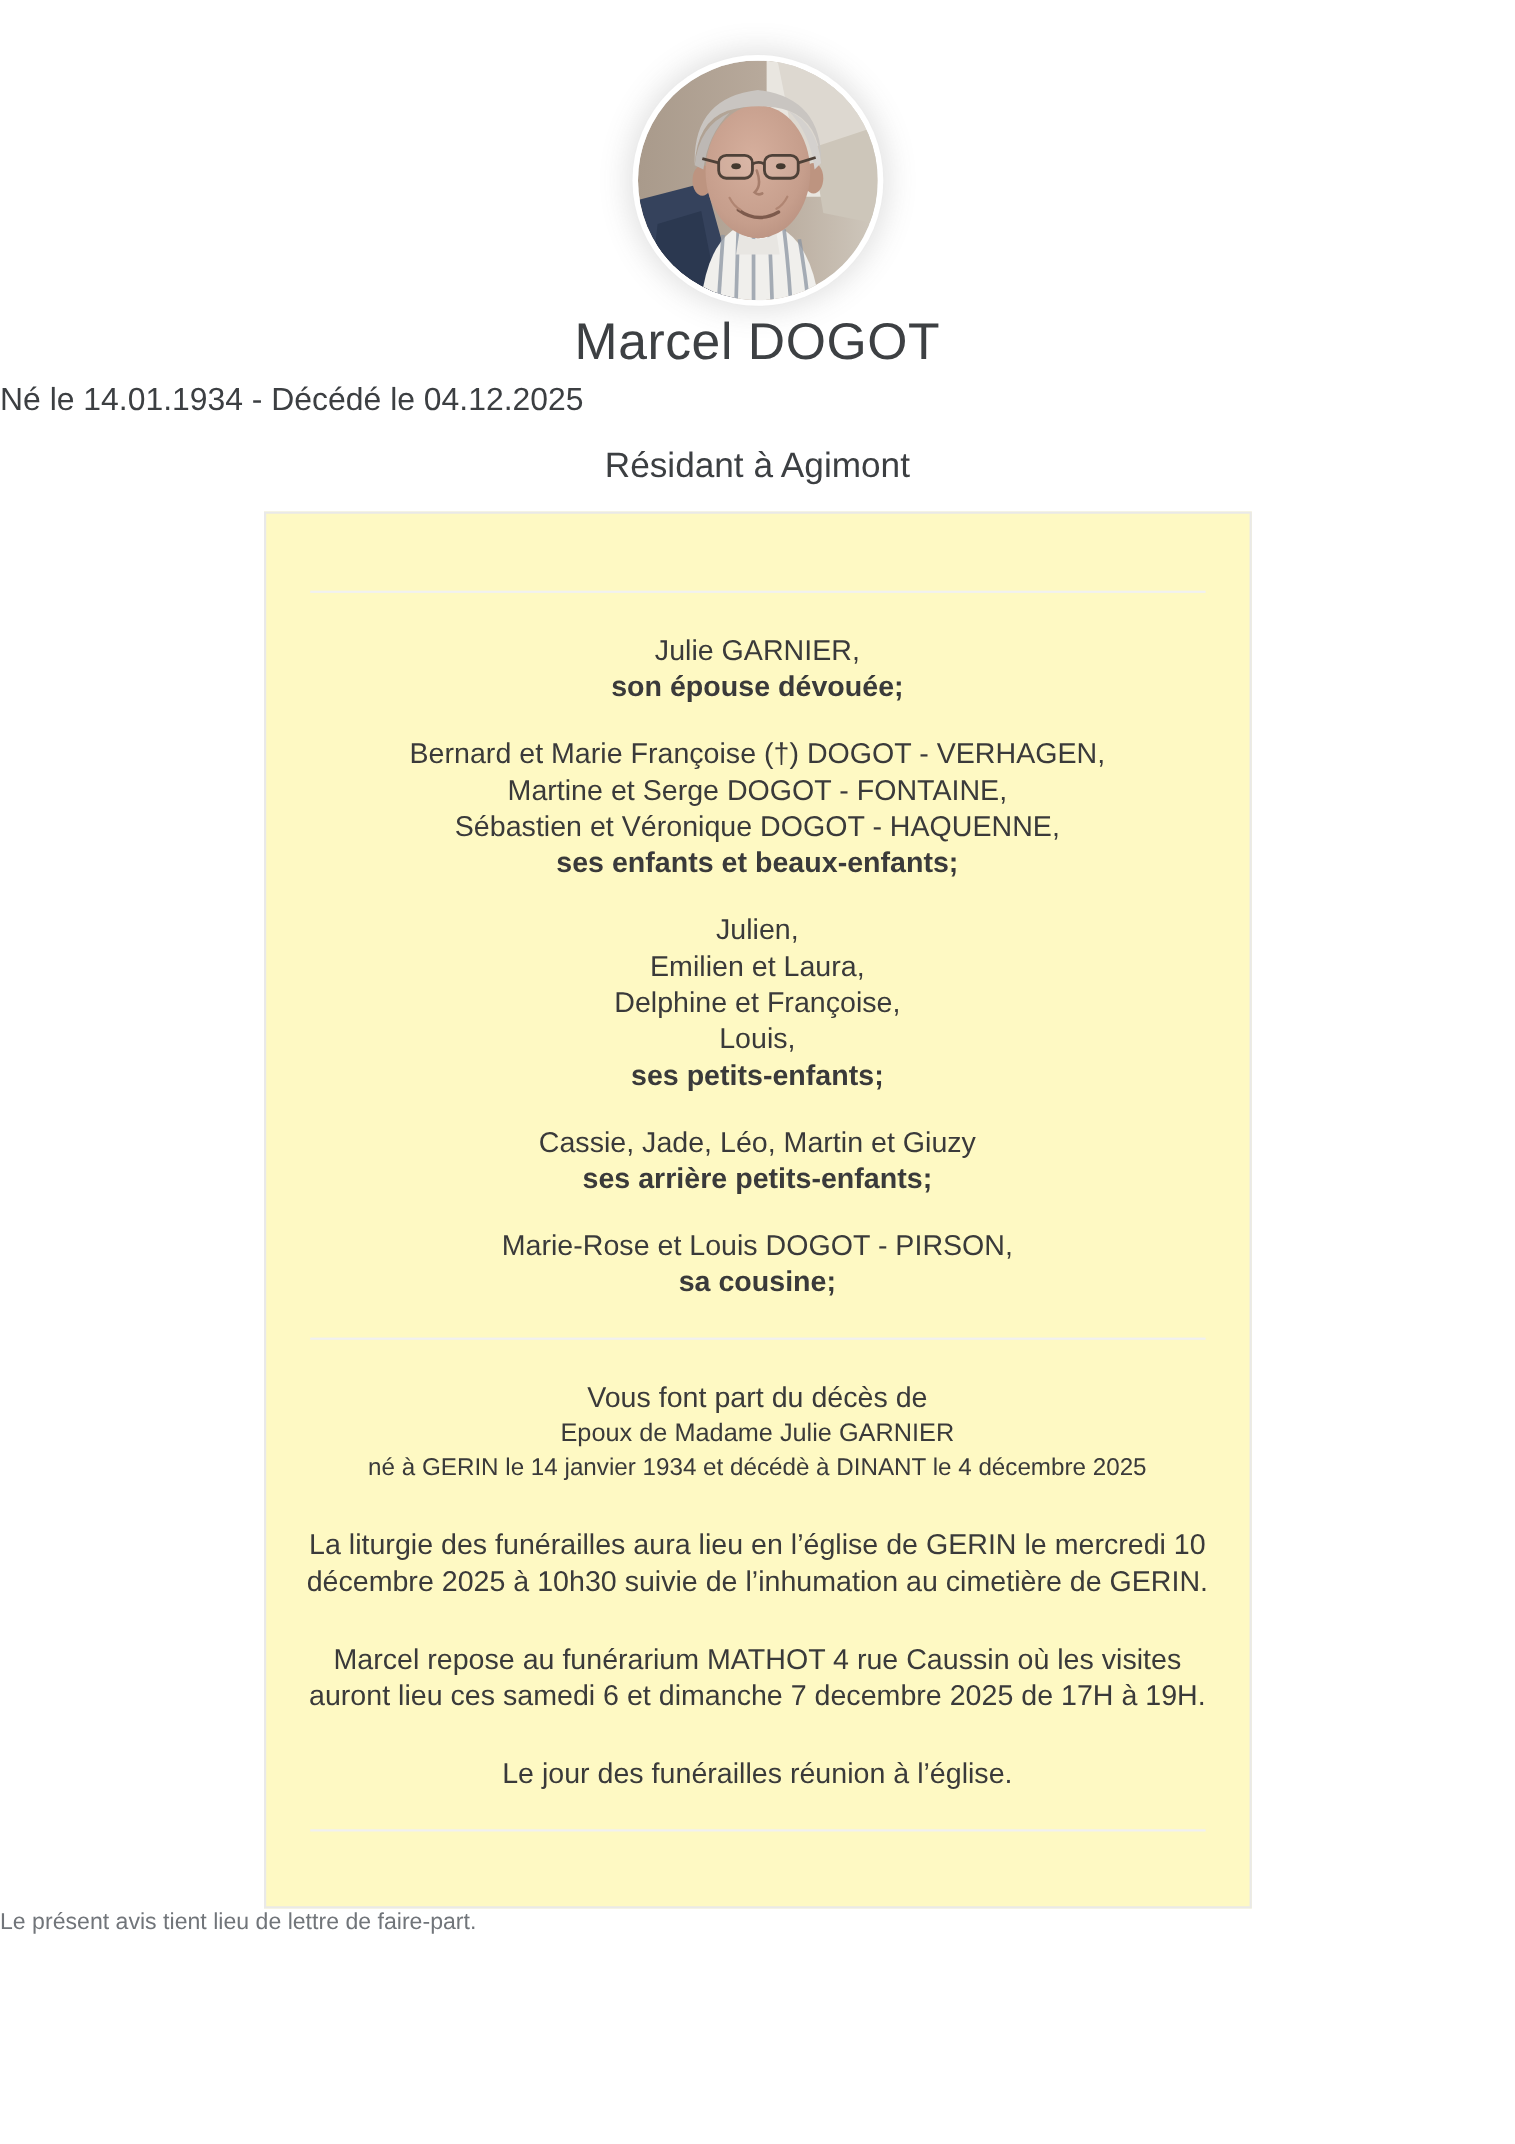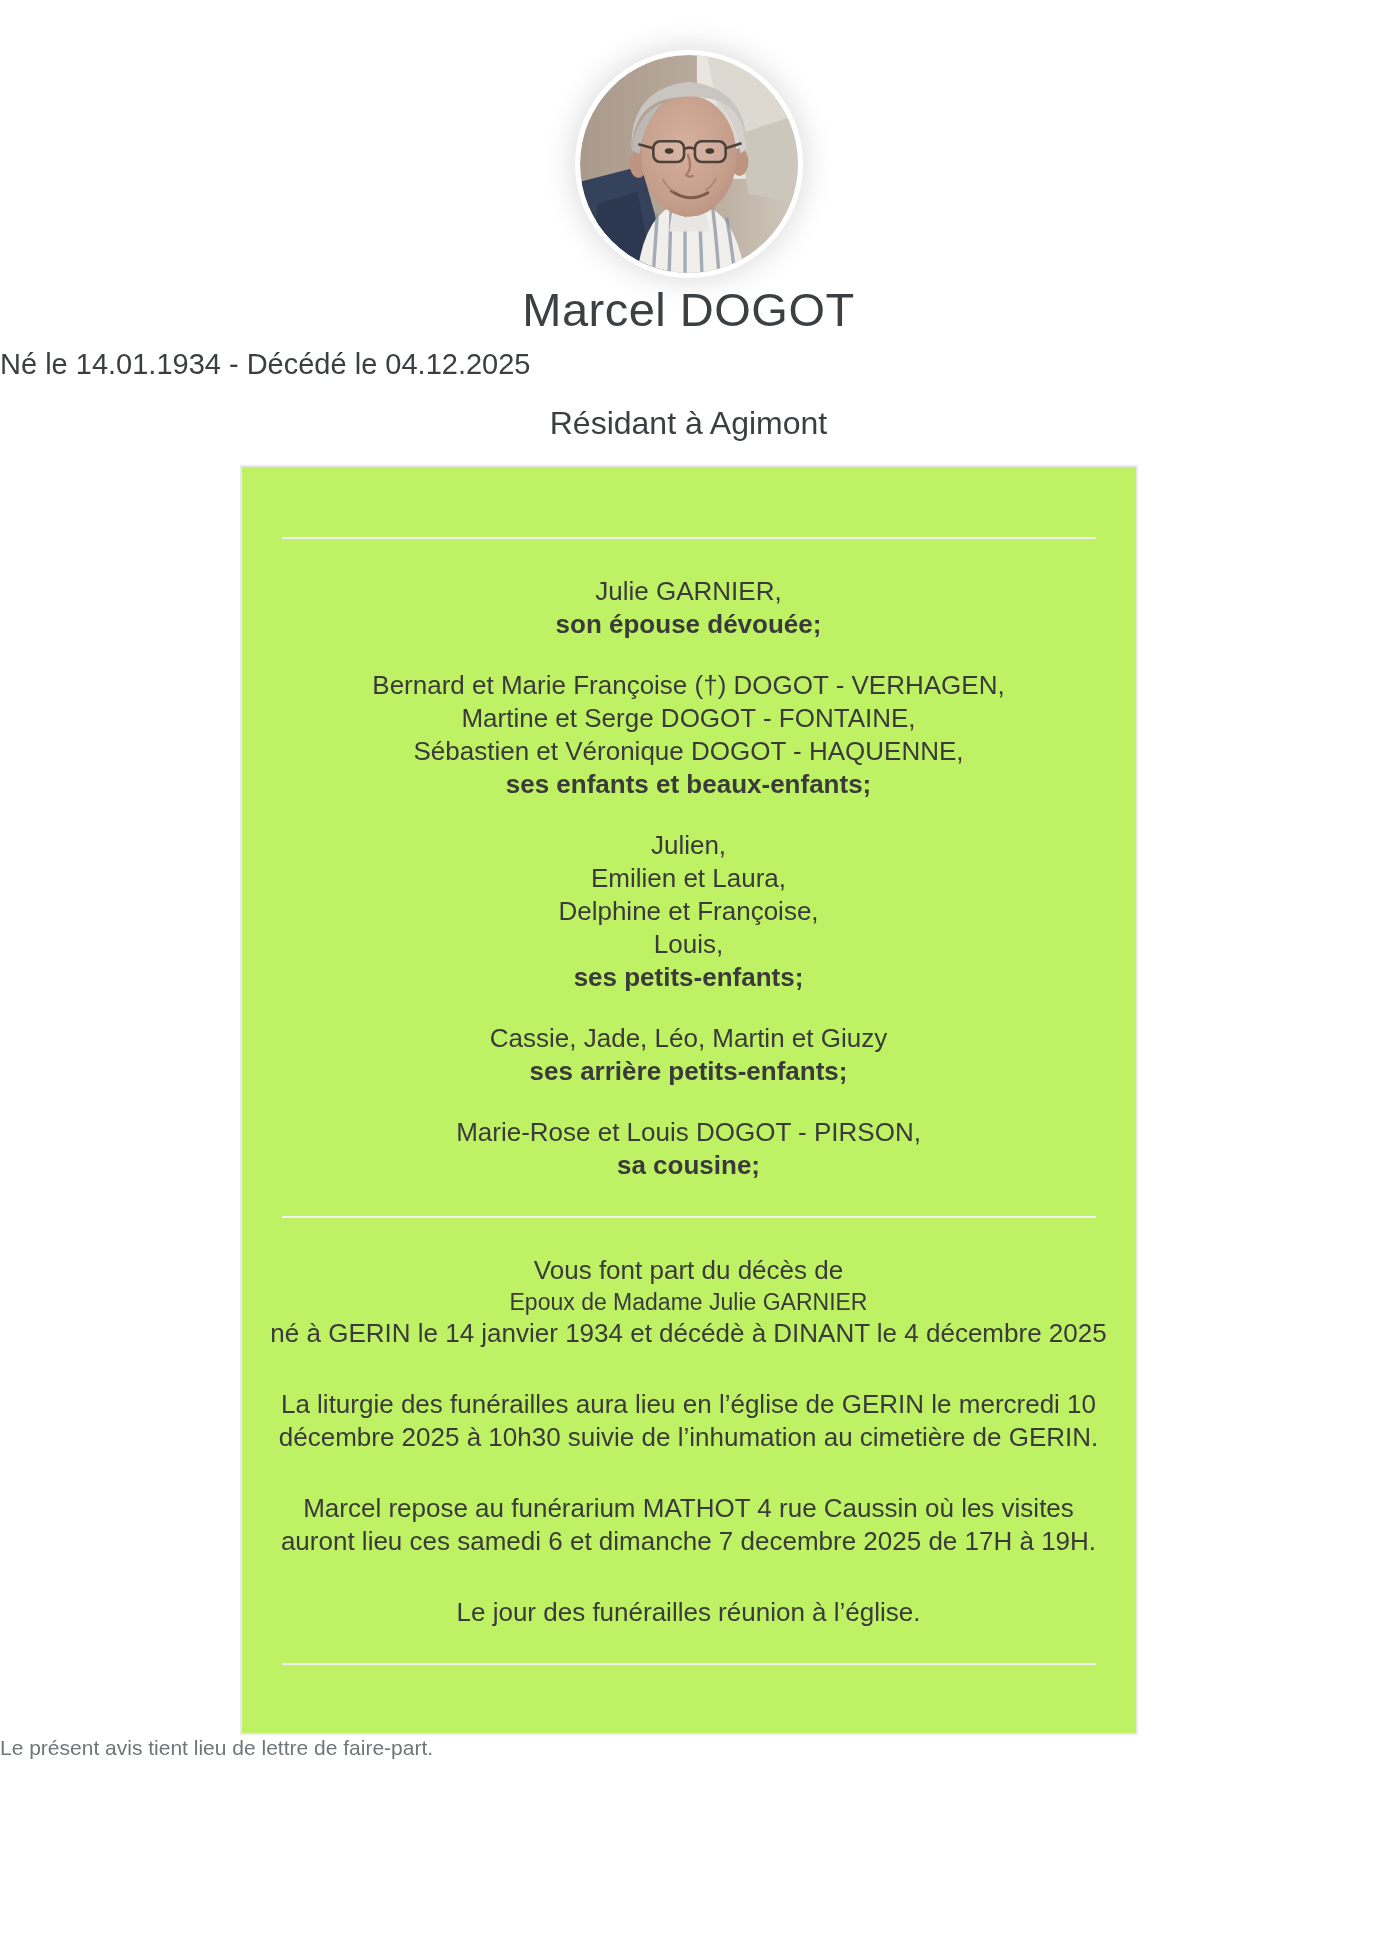"Julie GARNIER," .card { background: #bef264 -> #fef9c3 }
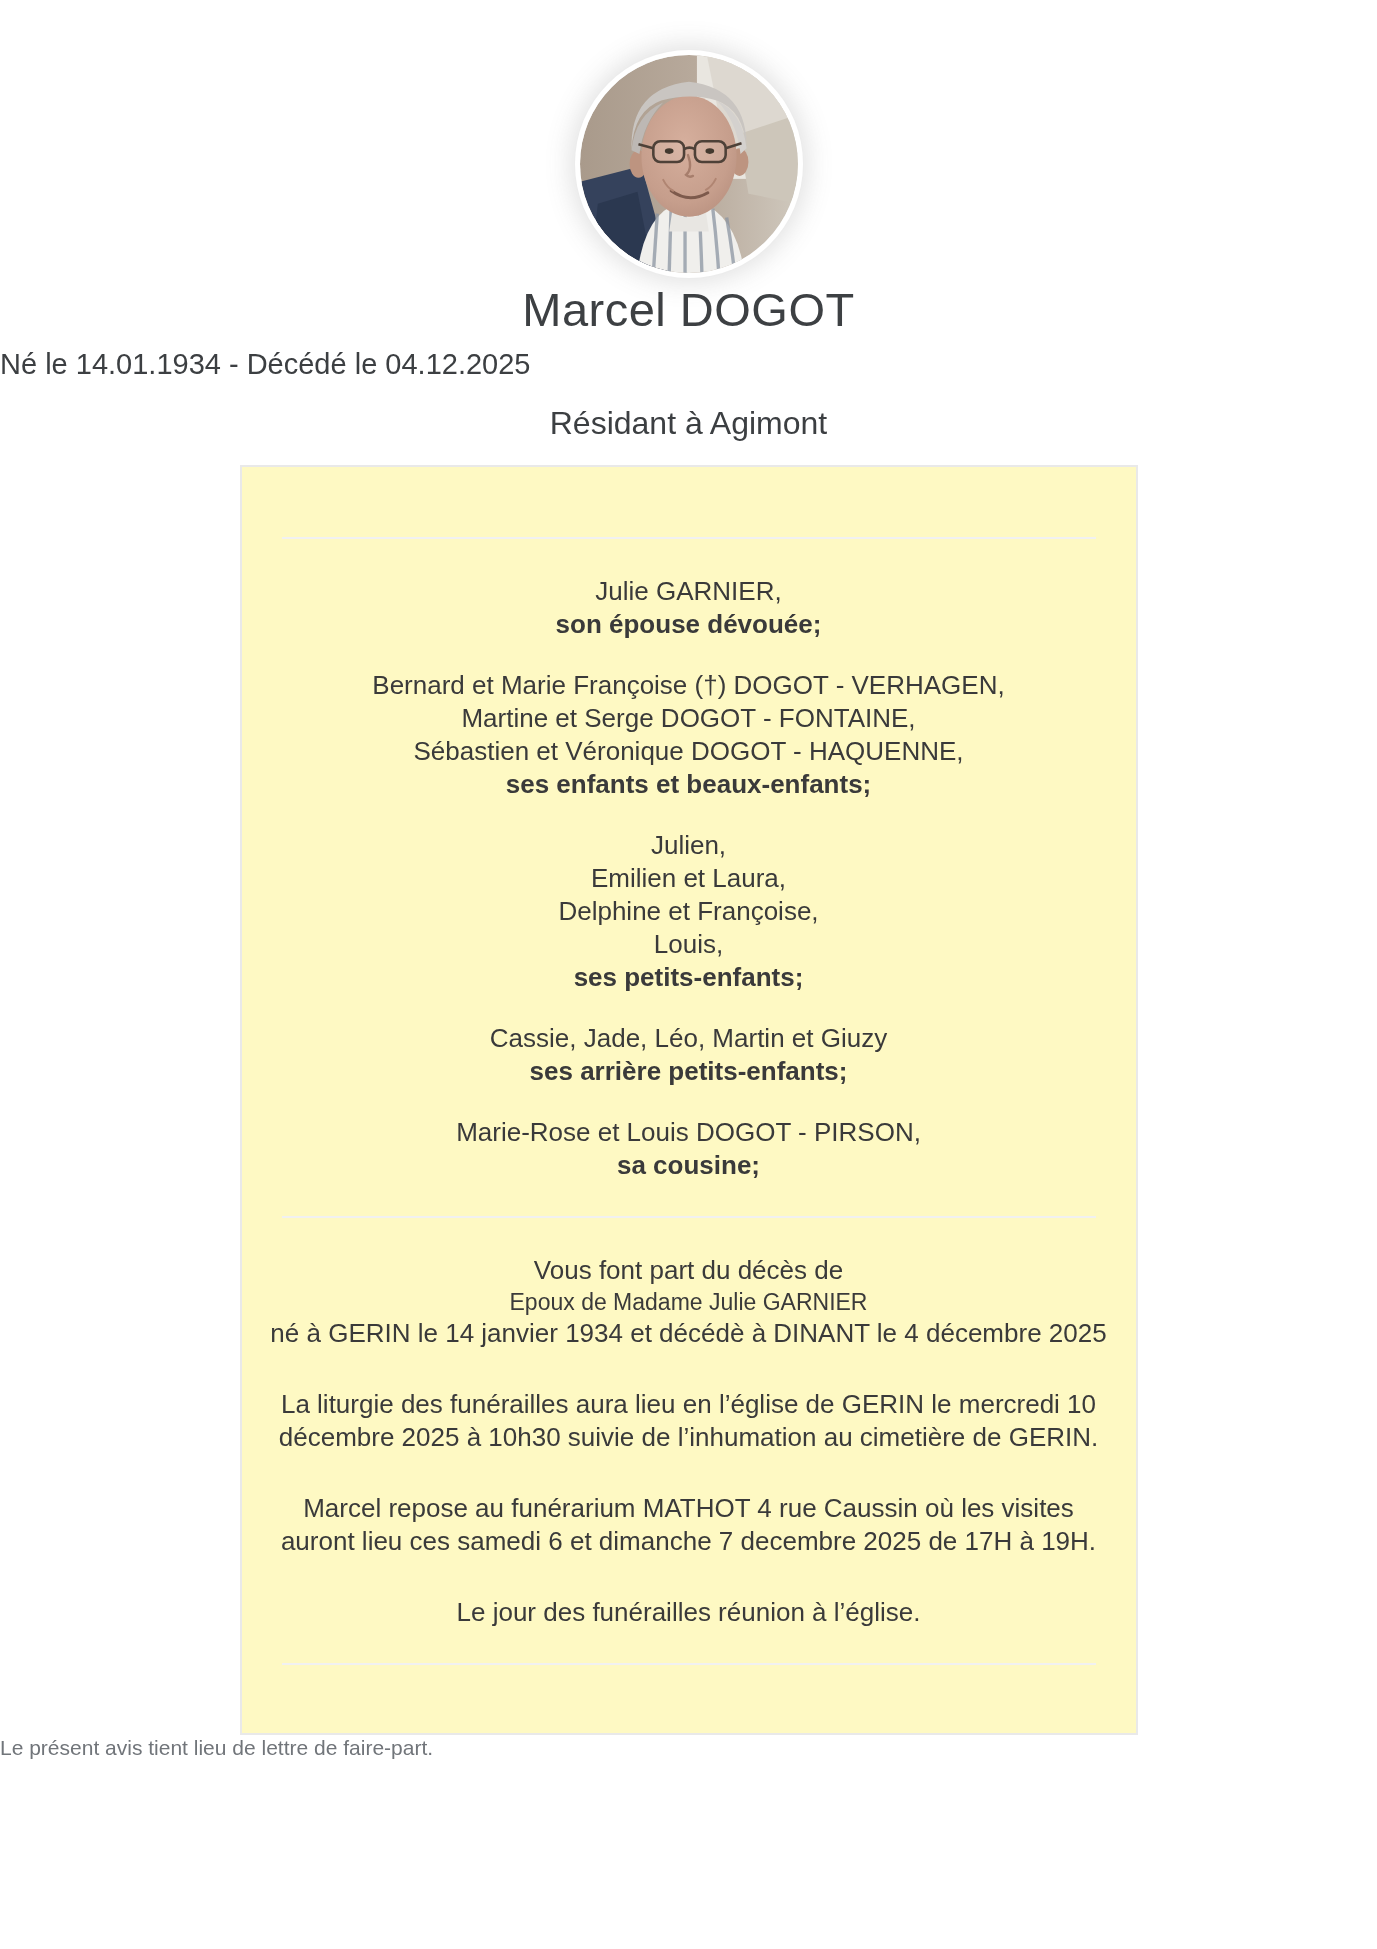"né à GERIN le 14" .birthdeath { font-size: 26px -> 22px }
